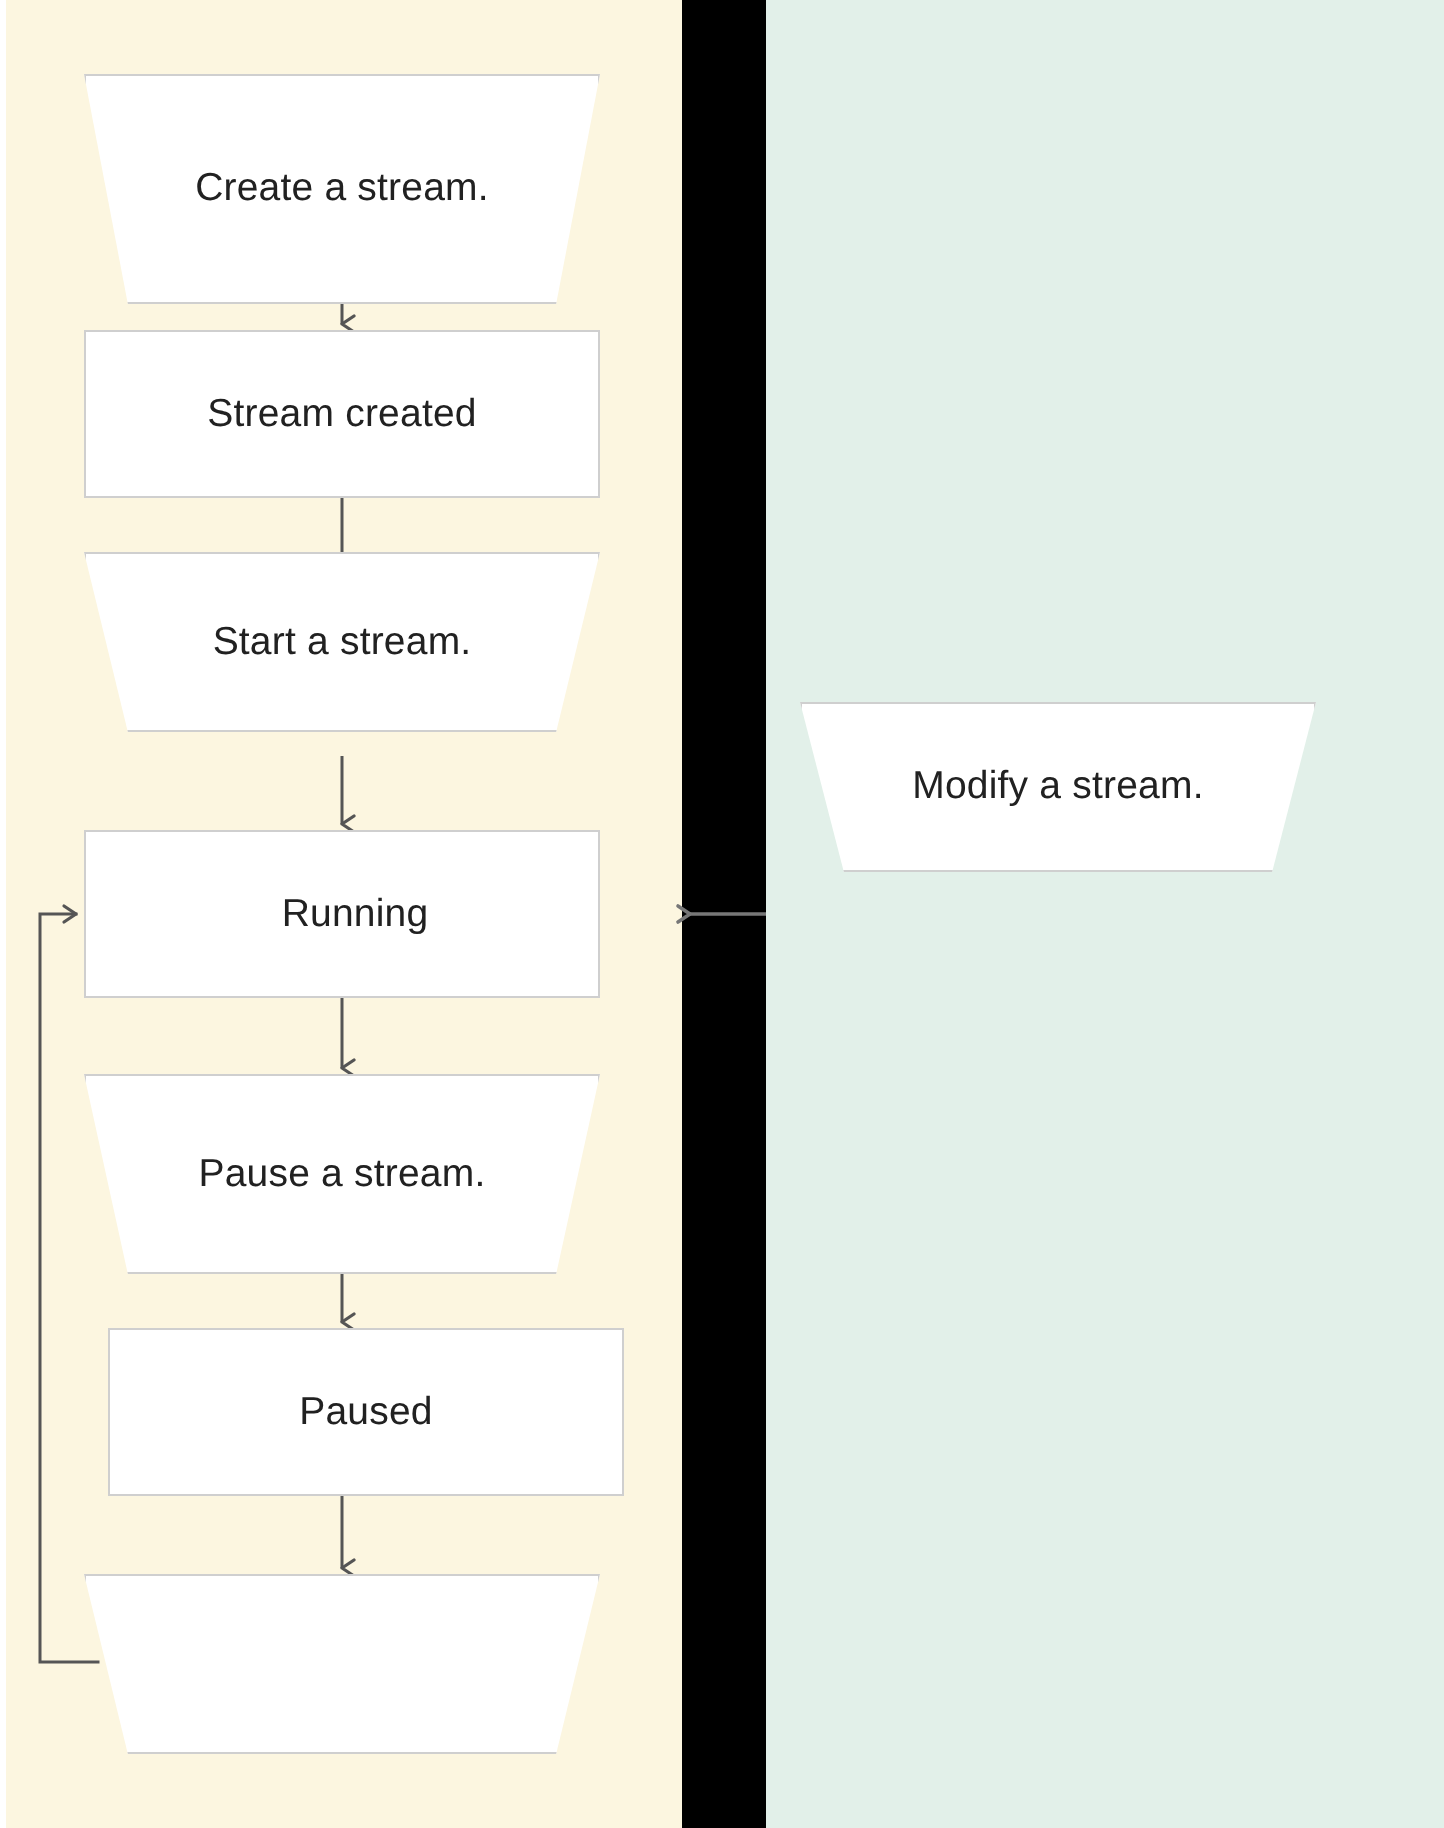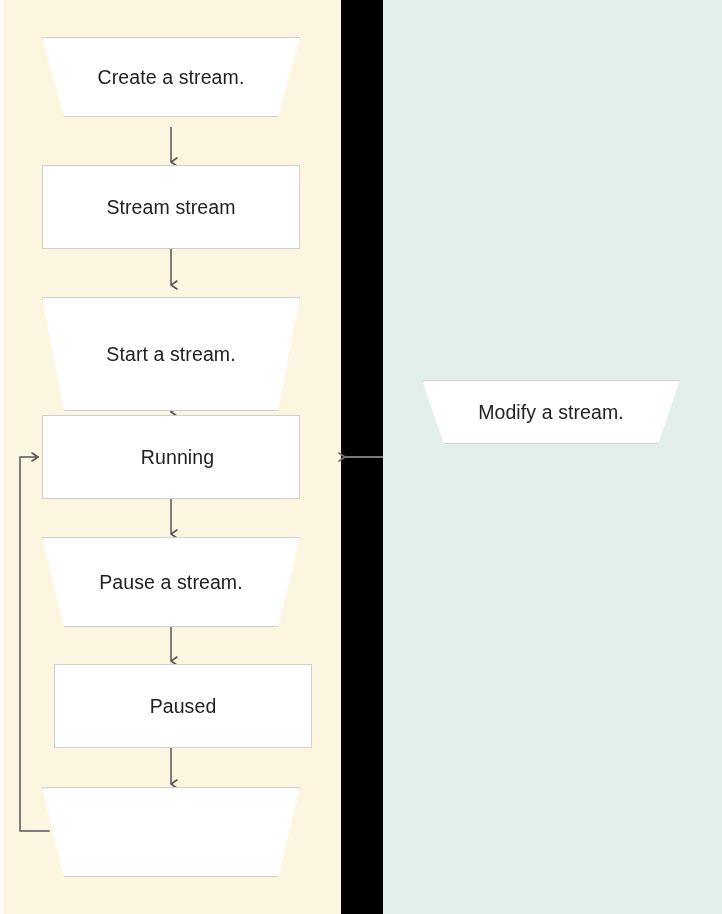"Create a stream." div.node { height: 80px -> 115px }
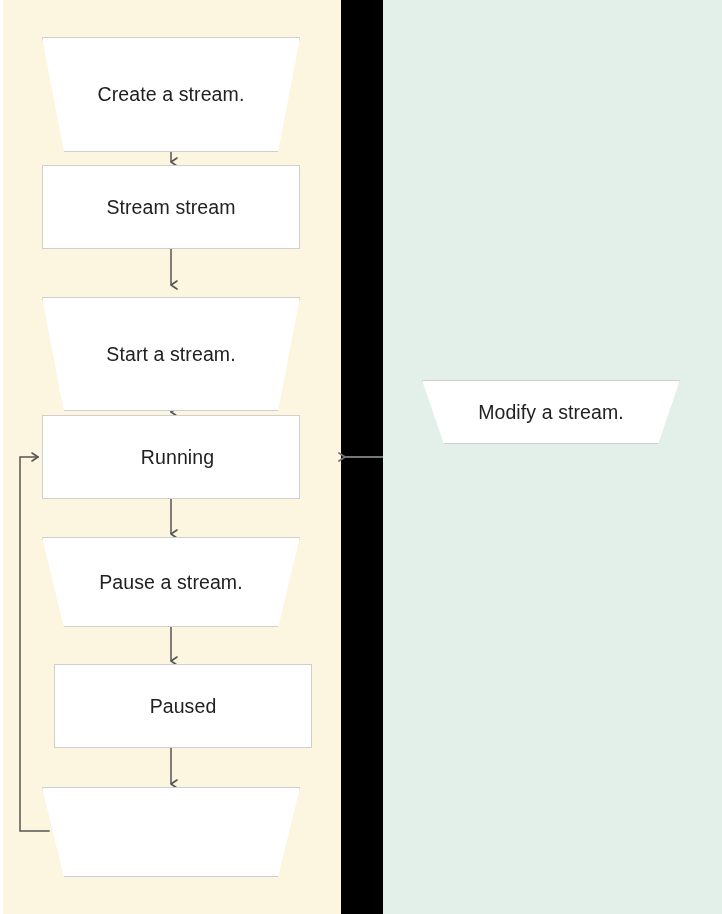"Stream stream" span { text: stream -> created }
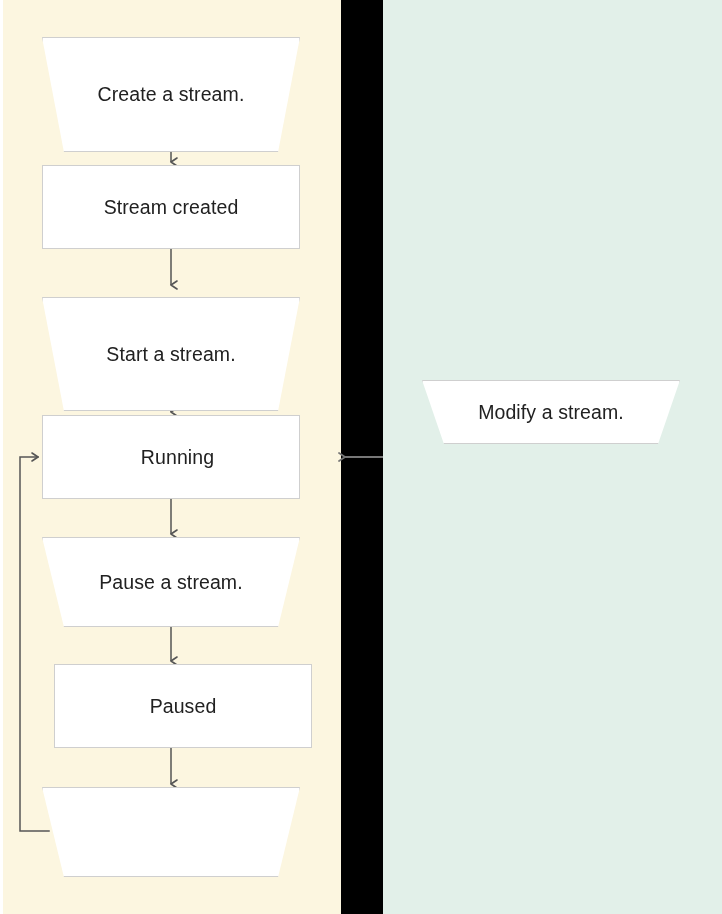"Start a stream." div.node { height: 114px -> 90px; top: 297px -> 276px }
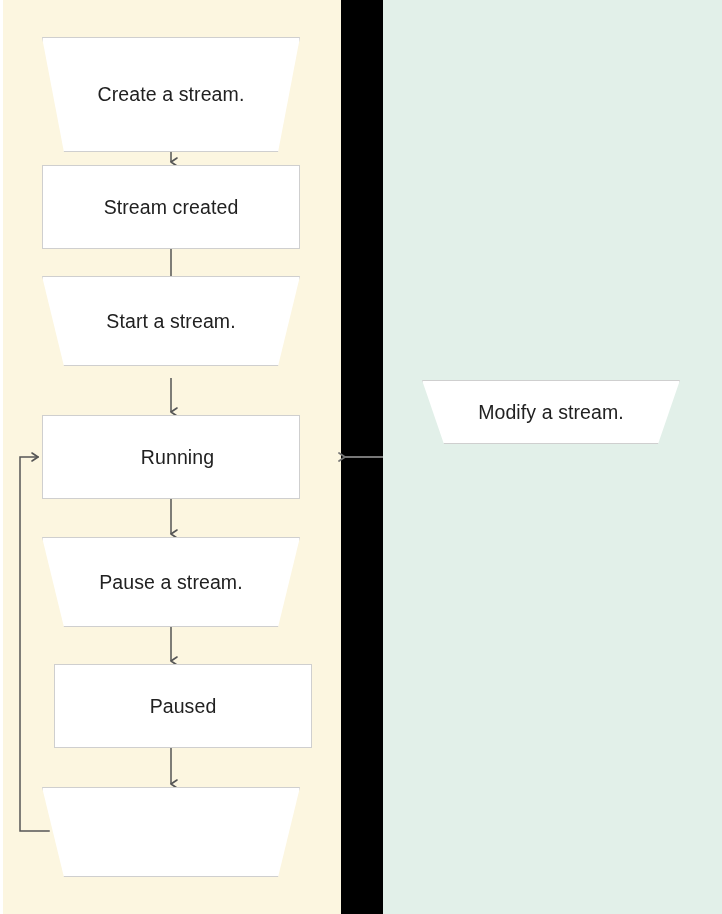"Modify a stream." div.node { height: 64px -> 85px; left: 422px -> 400px; margin-top: 29px -> none }
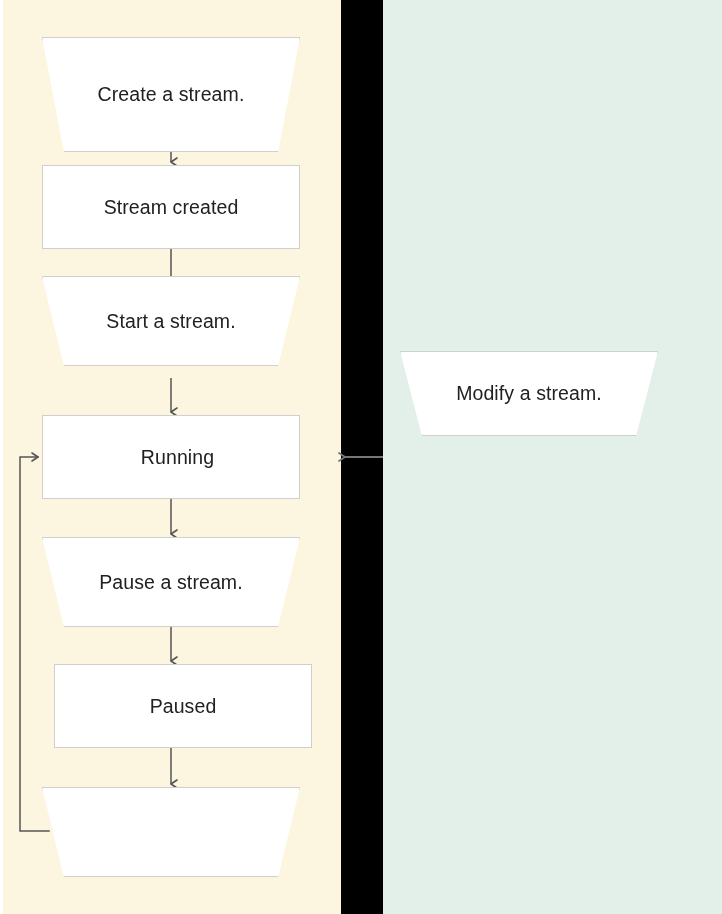"Pause a stream." div.node { height: 90px -> 100px }
